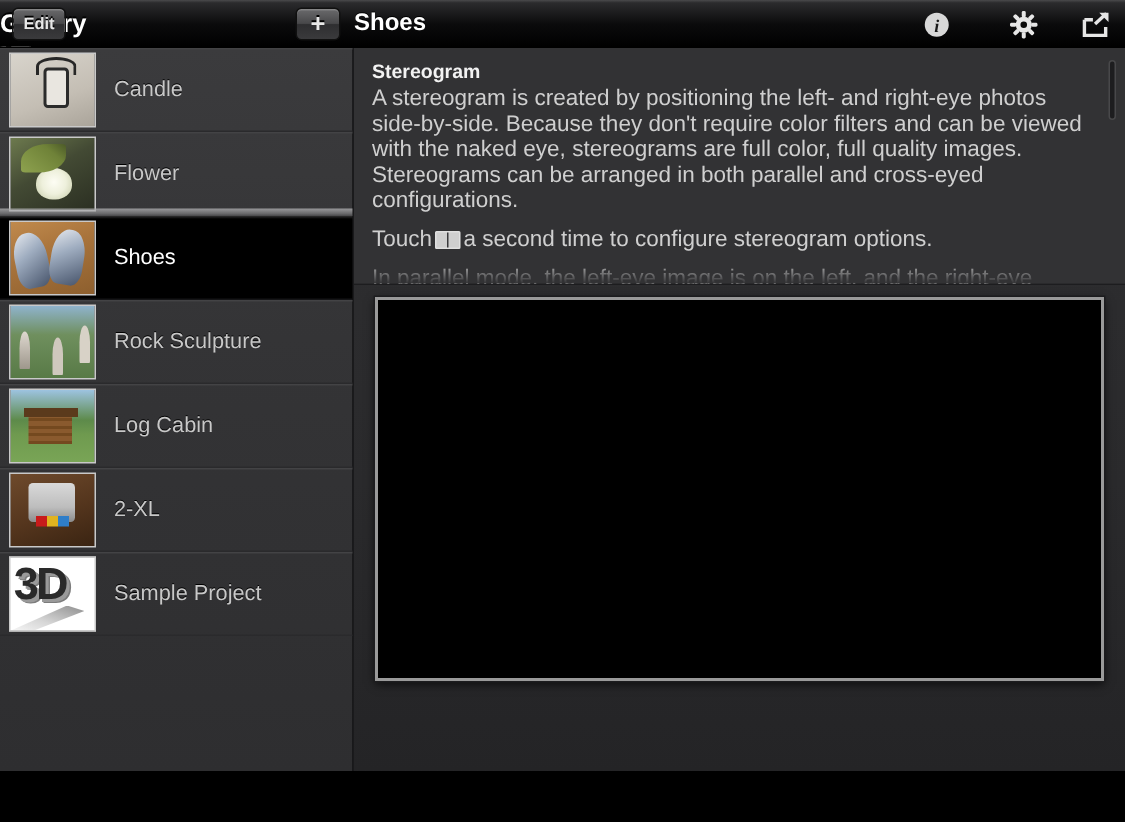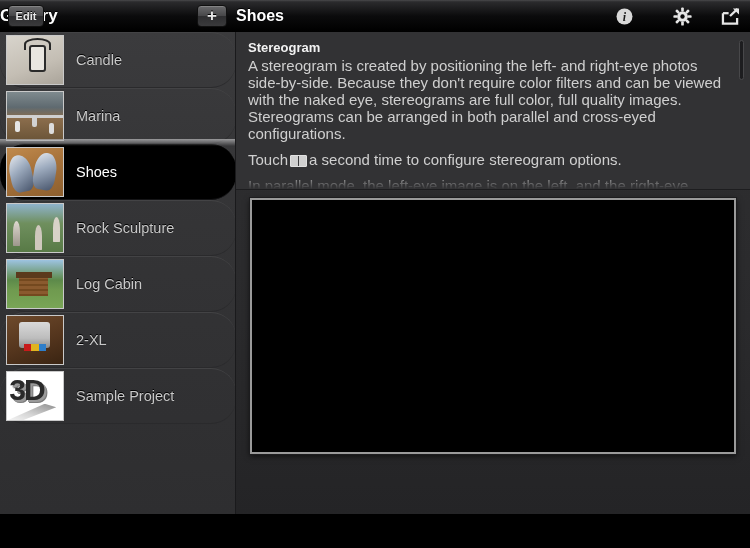"Candle" .gal-row { border-radius: 25px -> none }
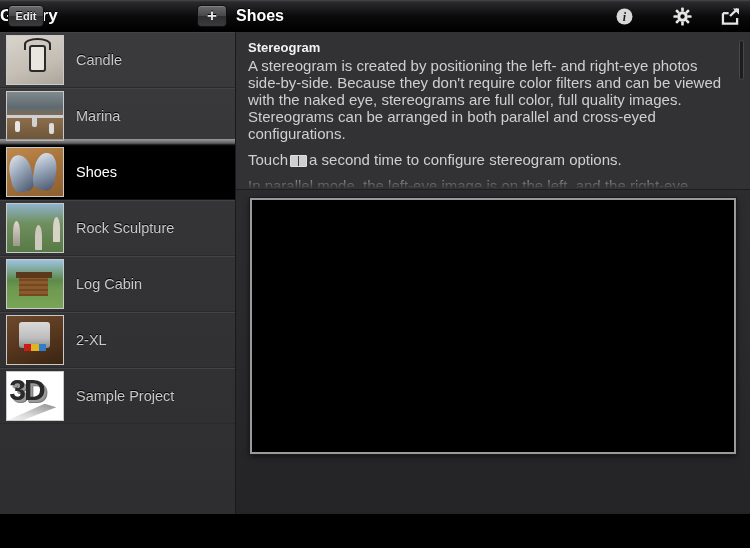"Flower" div.gal-row { html: none -> <div> <div></div> <div>Flower</div> </div> }
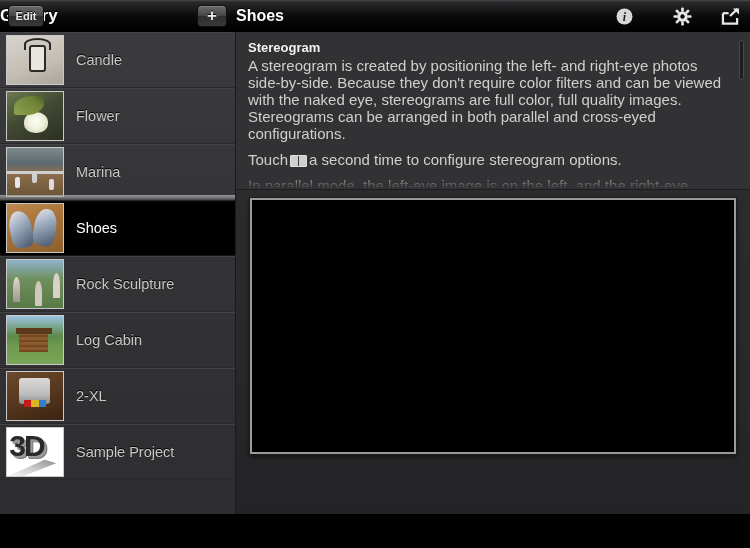"Marina" div.gal-row { html: <div> <div></div> <div>Marina</div> </div> -> none }
